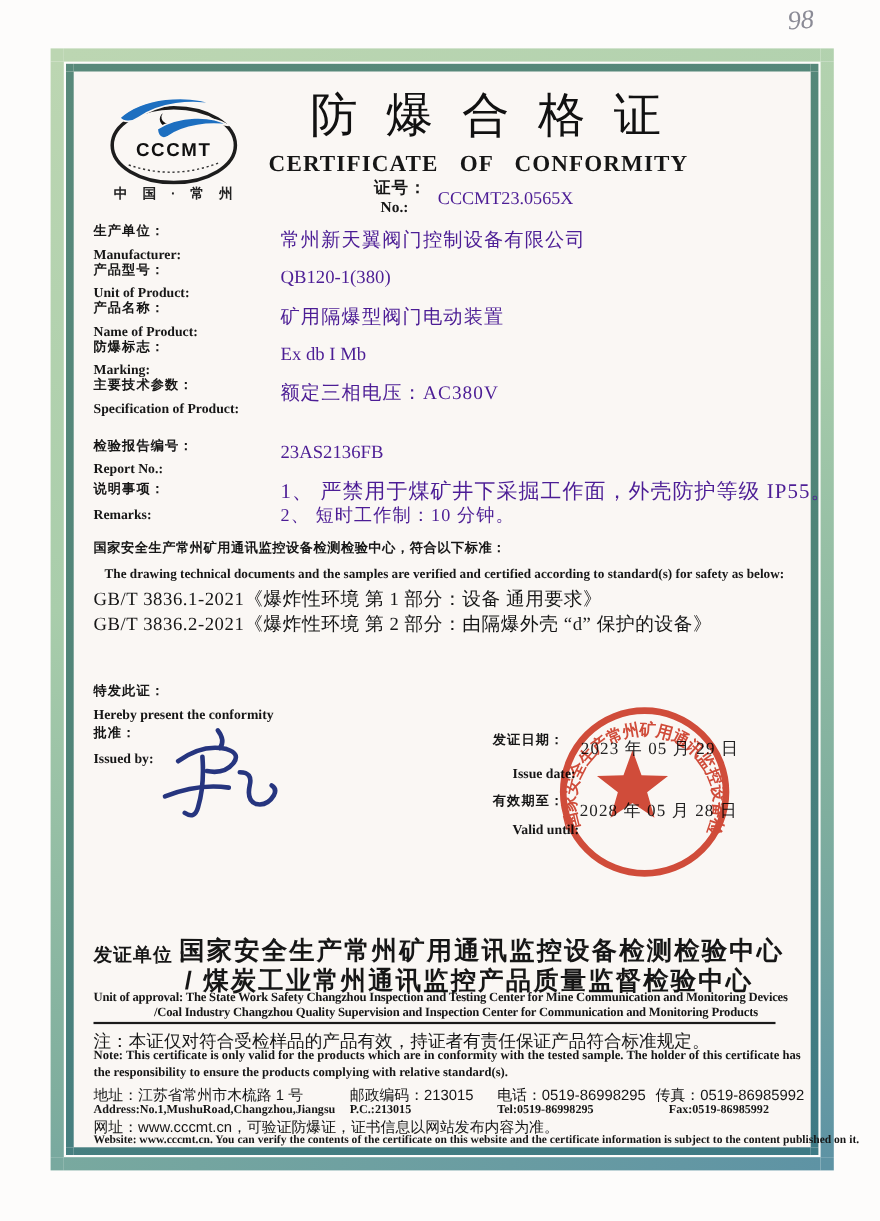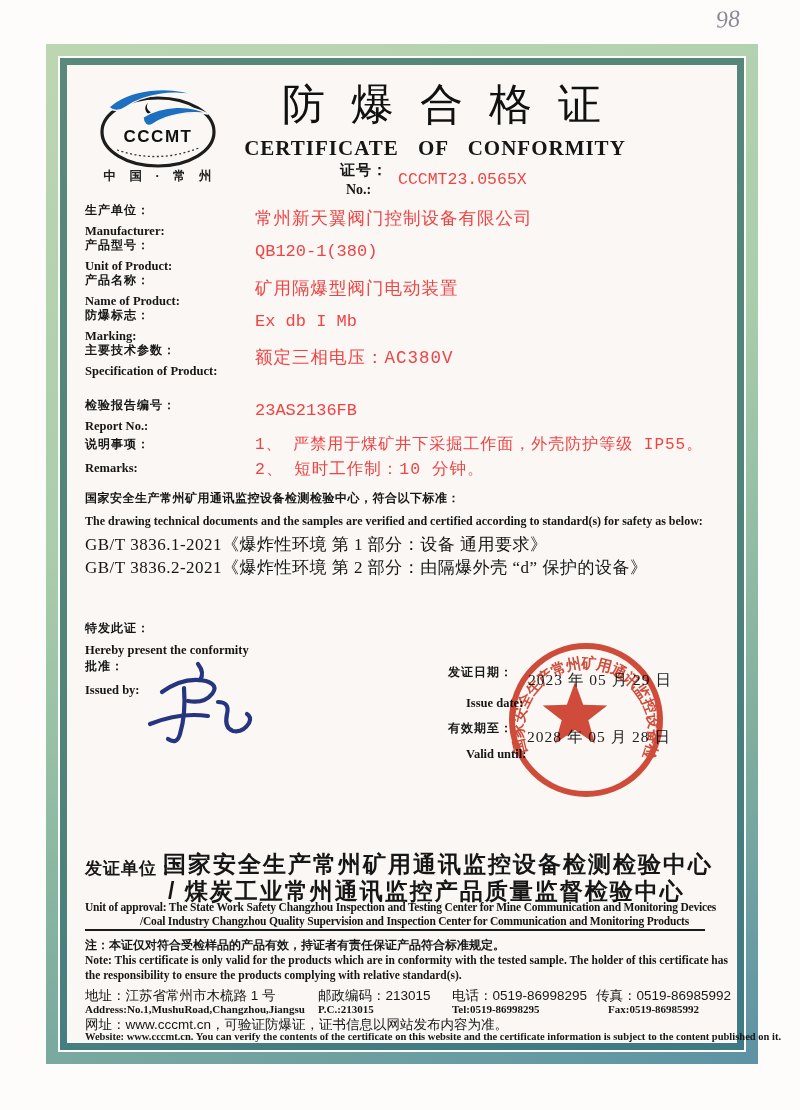"CCCMT23.0565X" .val { color: #ef4444 -> #4c1d95; font-family: Liberation Mono, monospace -> Liberation Serif, serif }
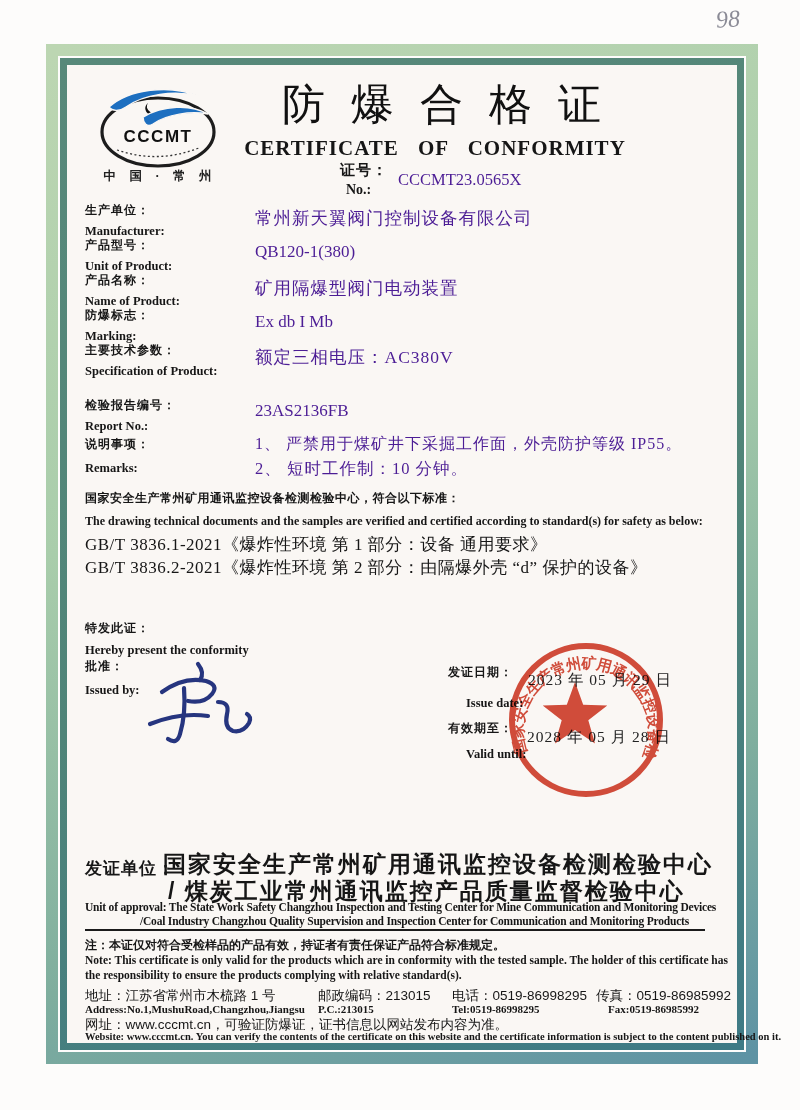"1、 严禁用于煤矿井下采掘工作面，外壳防护等级 IP55。" div.abs { font-size: 16px -> 19px }
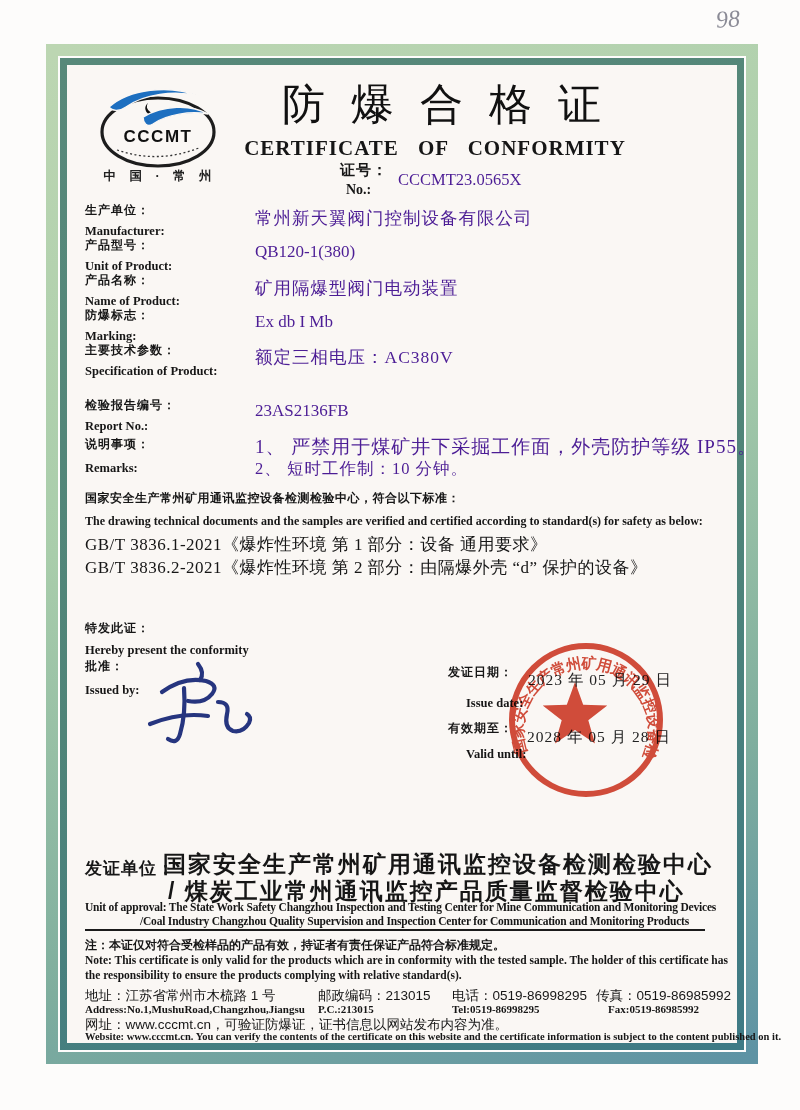"The drawing technical documents and" div.abs { left: 85px -> 95px }
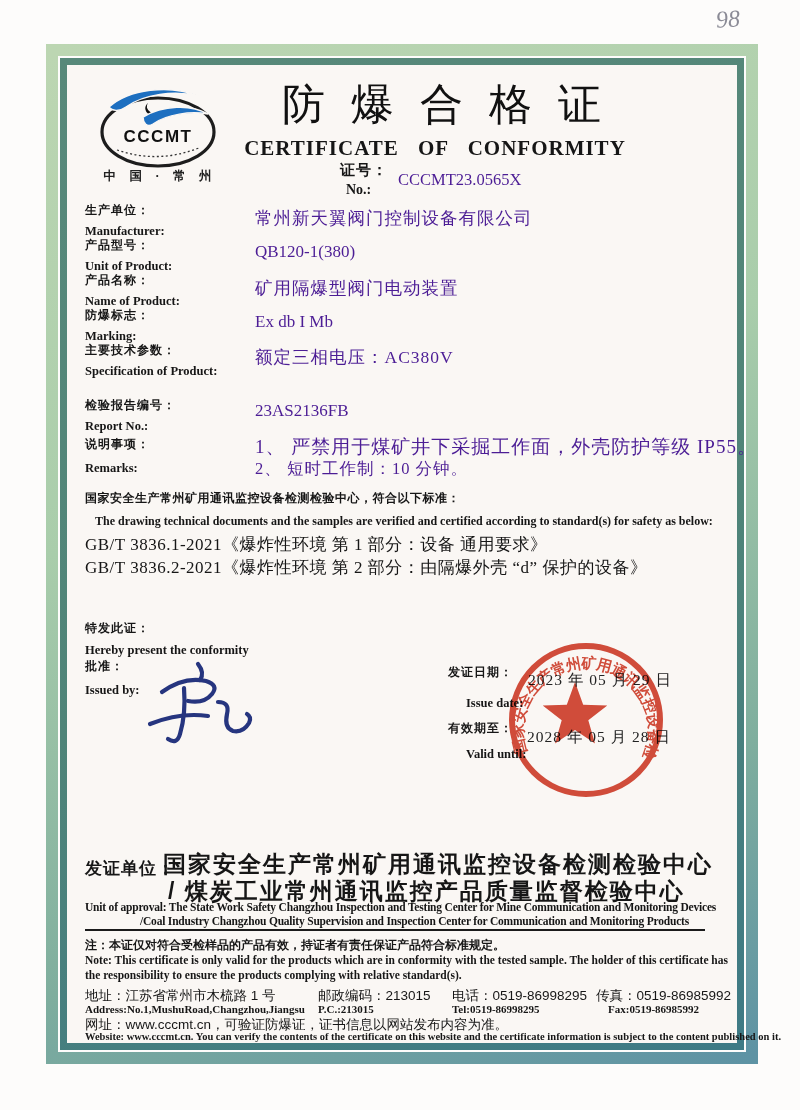"注：本证仅对符合受检样品的产品有效，持证者有责任保证产品符合标准规定。" .note-cn { font-size: 12px -> 16px; font-weight: 700 -> 400 }
